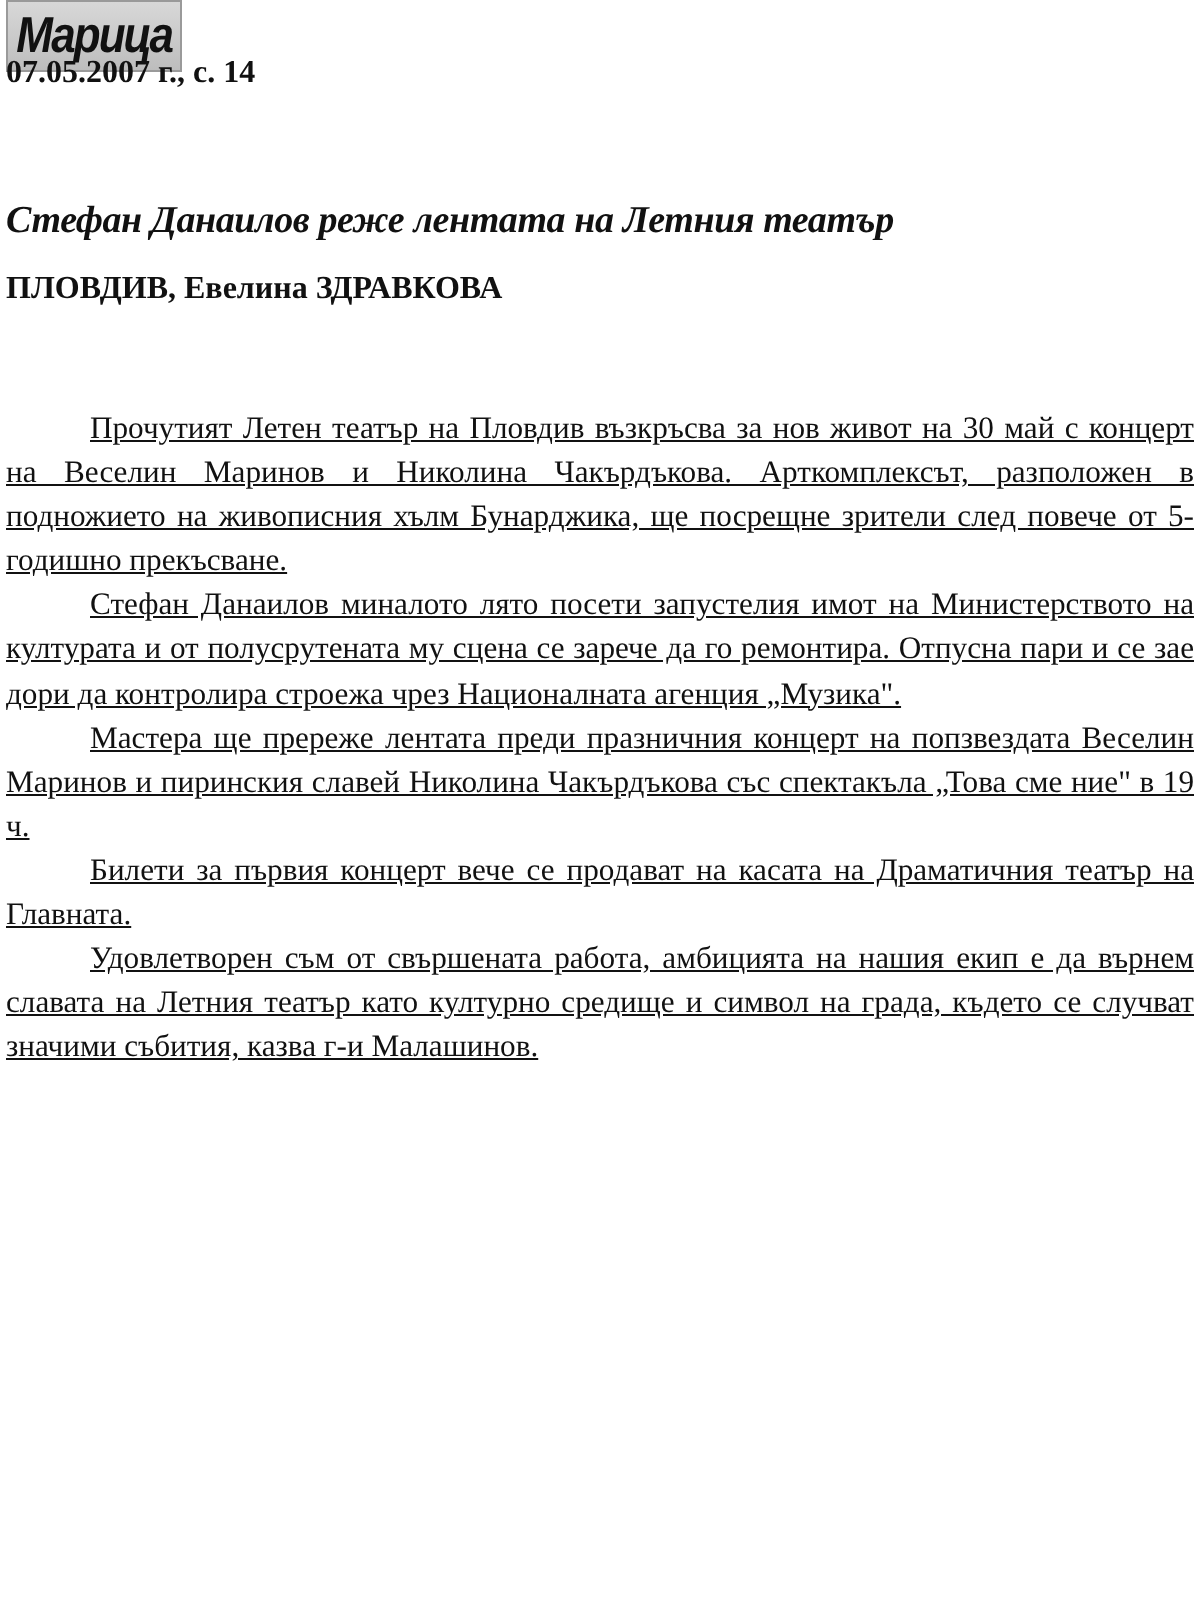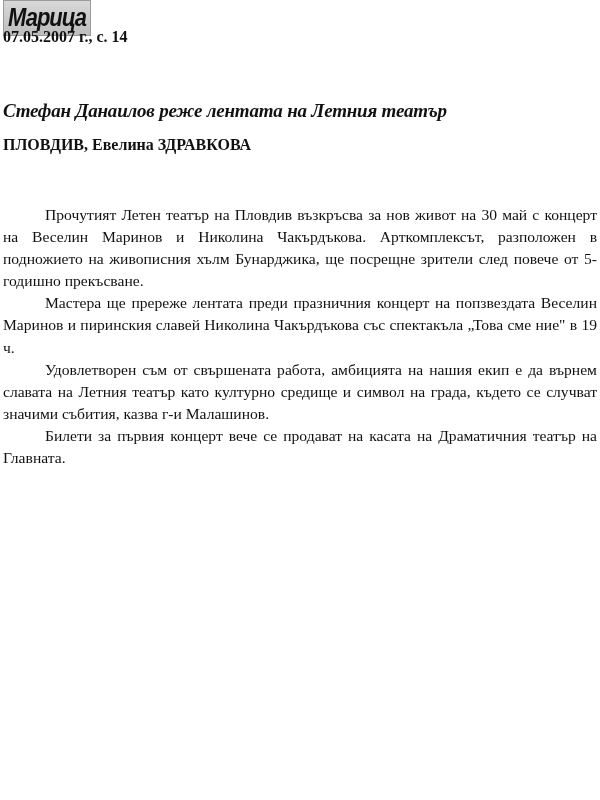"Прочутият Летен театър на Пловдив" .body p { text-decoration: none -> underline }
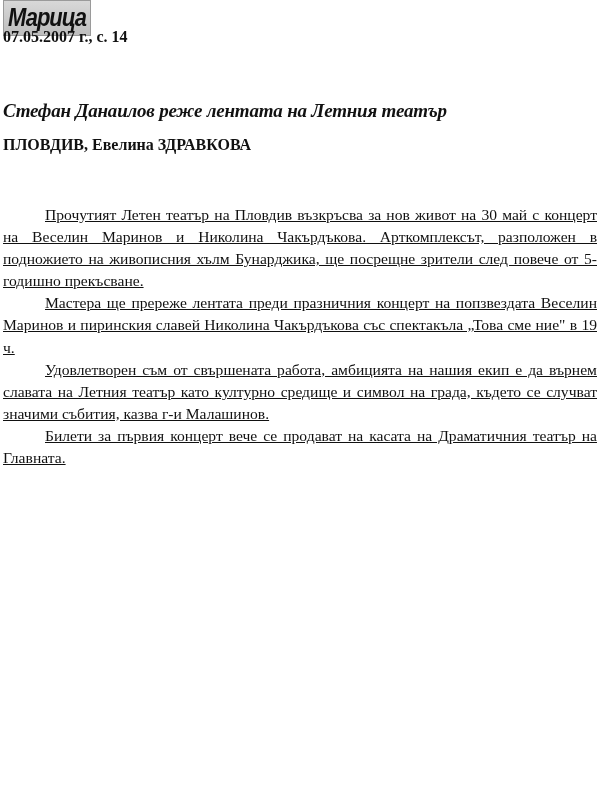"Стефан Данаилов миналото лято посети" p { html: none -> <p>Стефан Данаилов миналото лято посети запустелия имот на Министерството на културата и от полусрутената му сцена се зарече да го ремонтира. Отпусна пари и се зае дори да контролира строежа чрез Националната агенция „Музика".</p> }
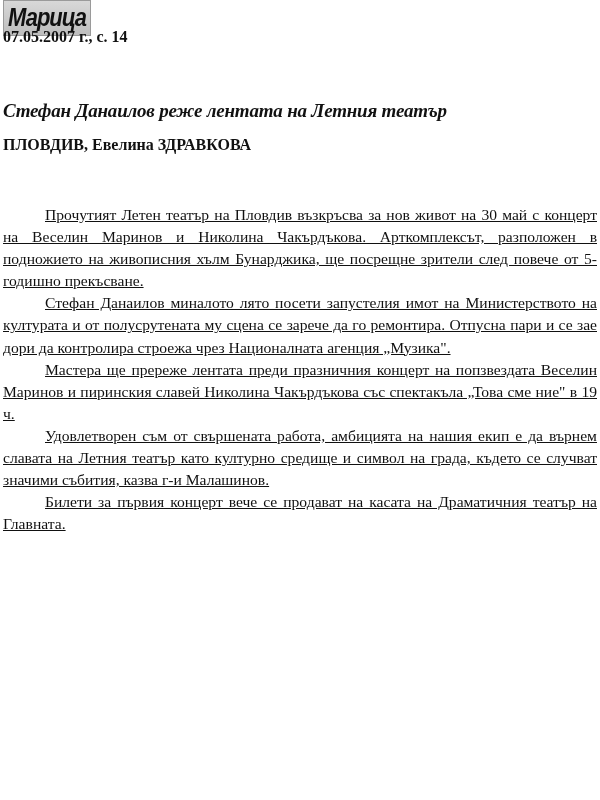"Удовлетворен съм от свършената работа," p { order: before "Билети за първия концерт вече" -> after "Билети за първия концерт вече" }
